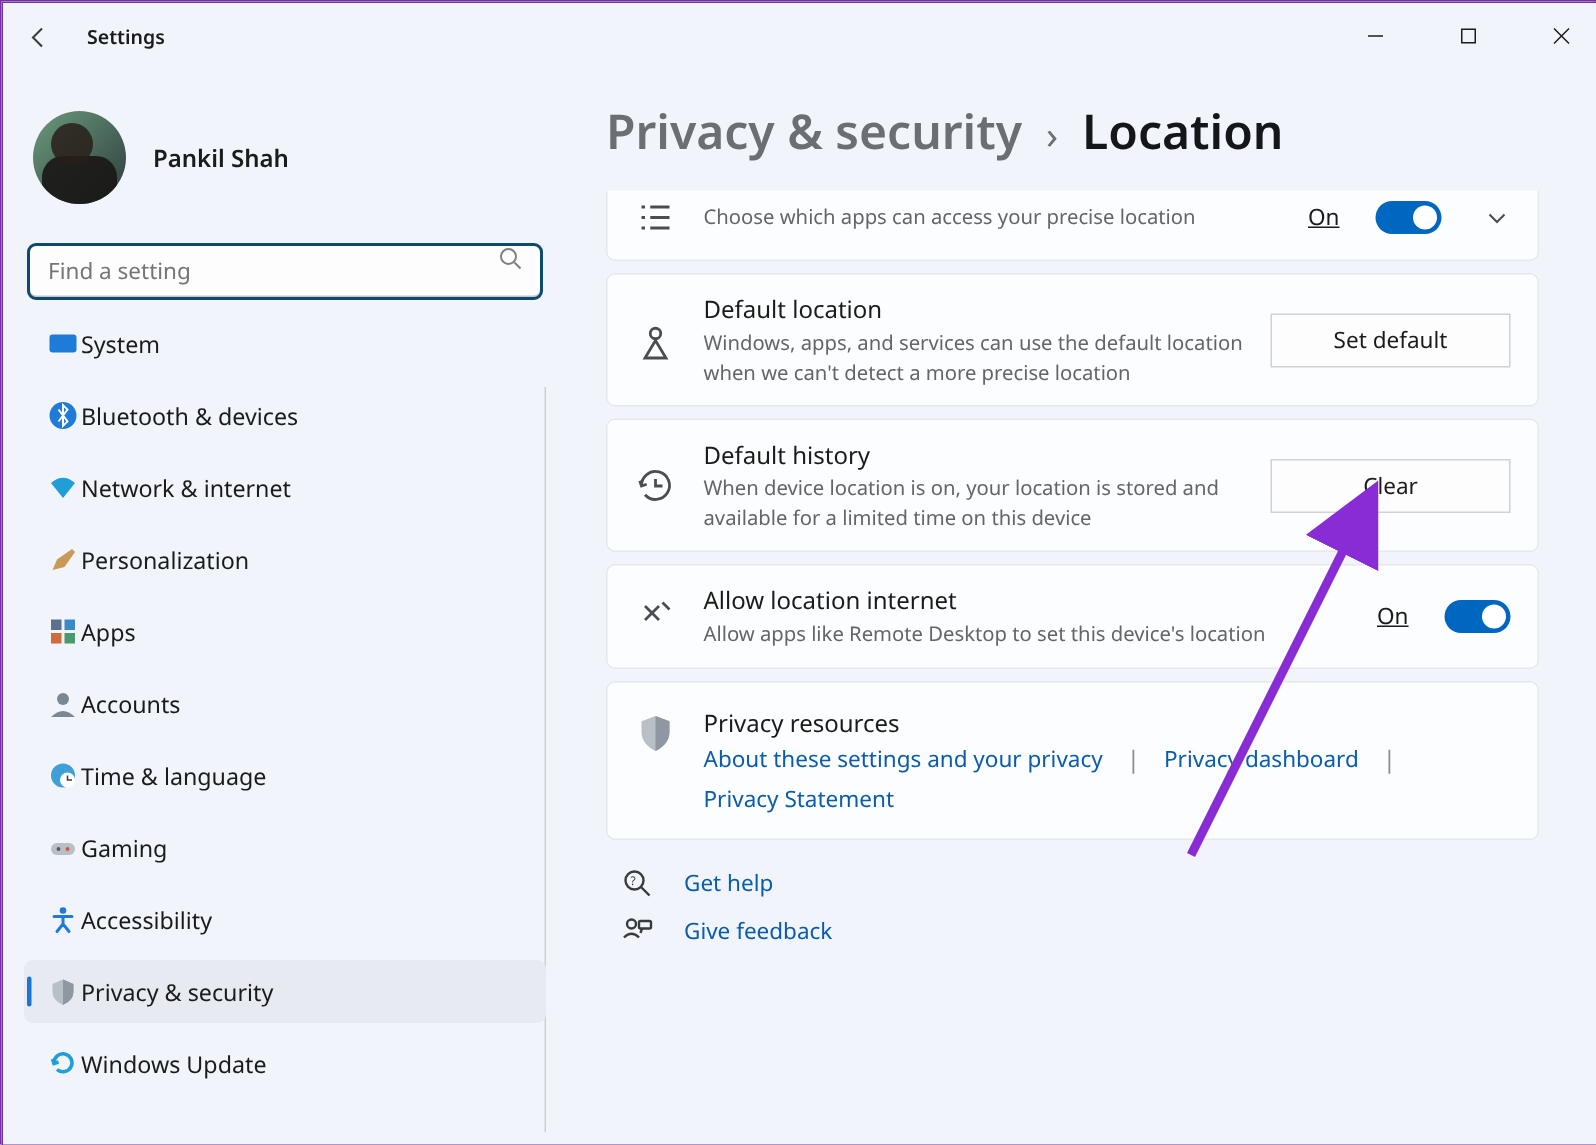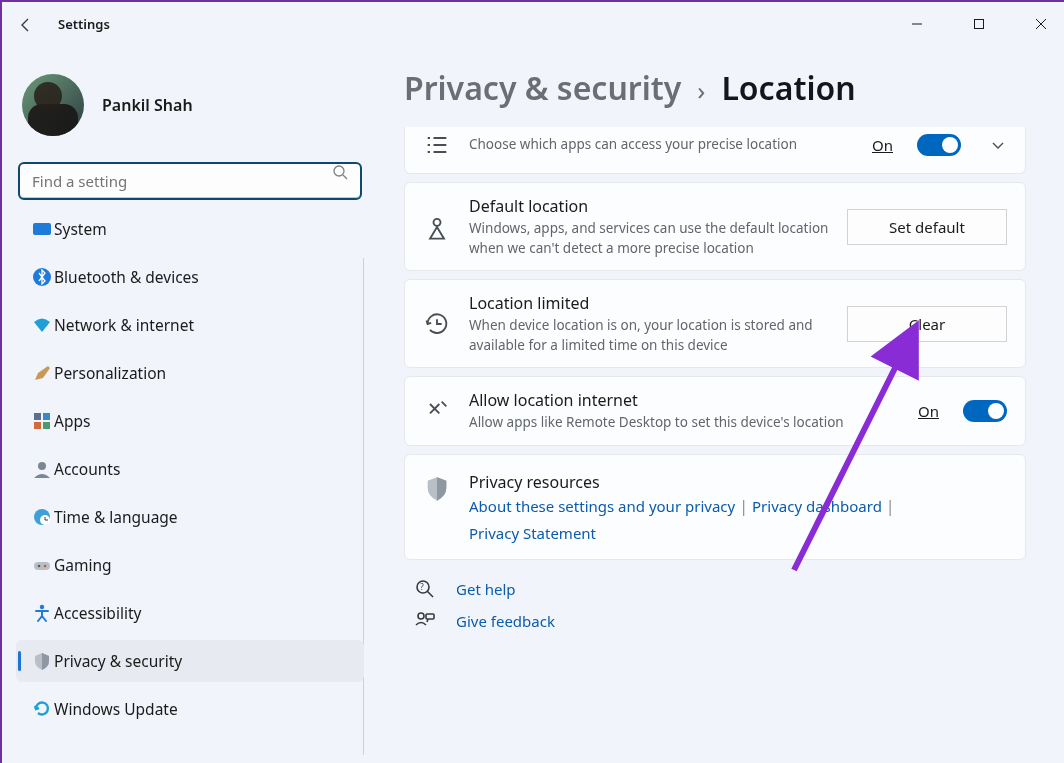"Location limited" div.ctitle { text: Location limited -> Default history }
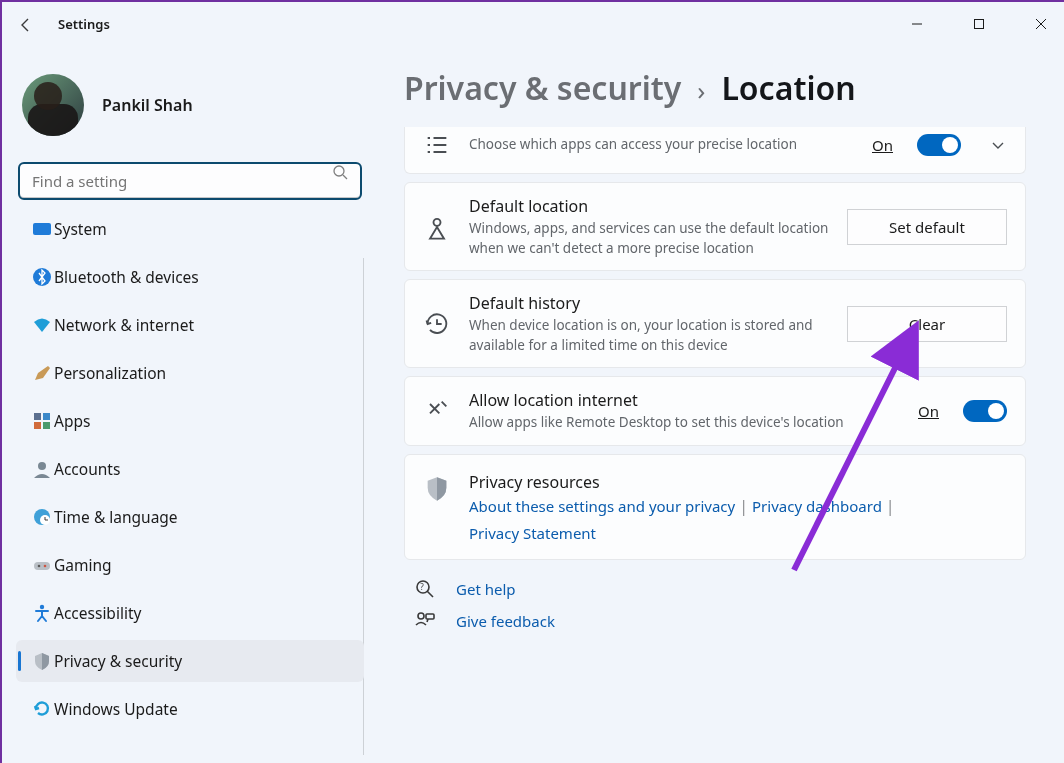"About these settings and your" .plinks { gap: 6px 4px -> 6px 16px }
